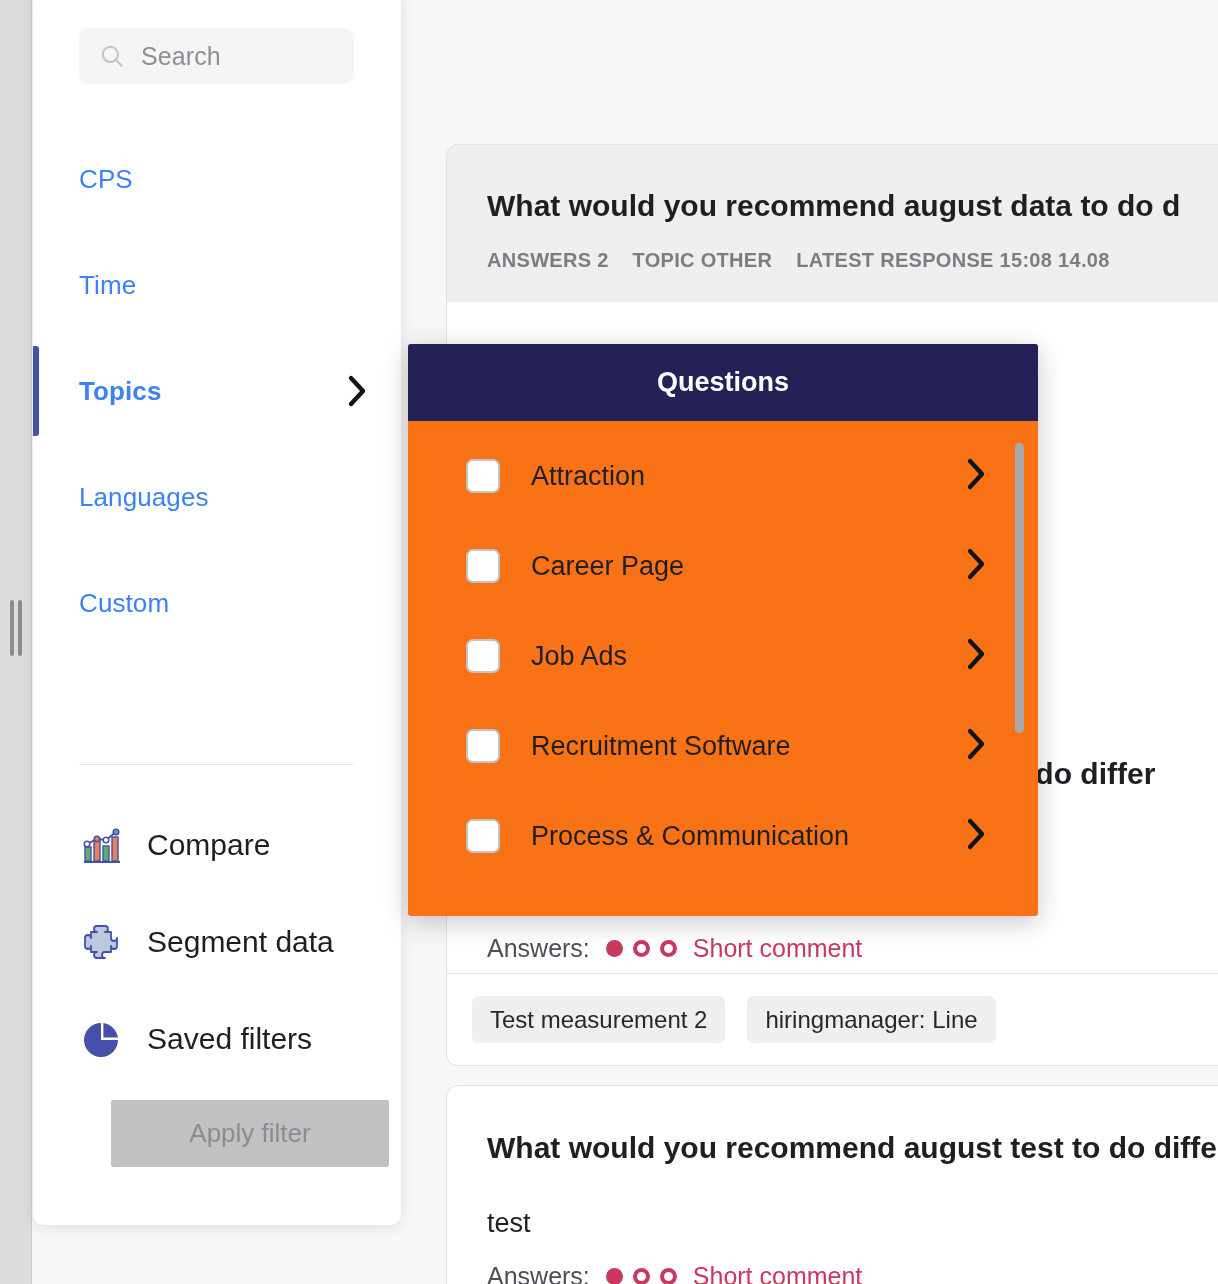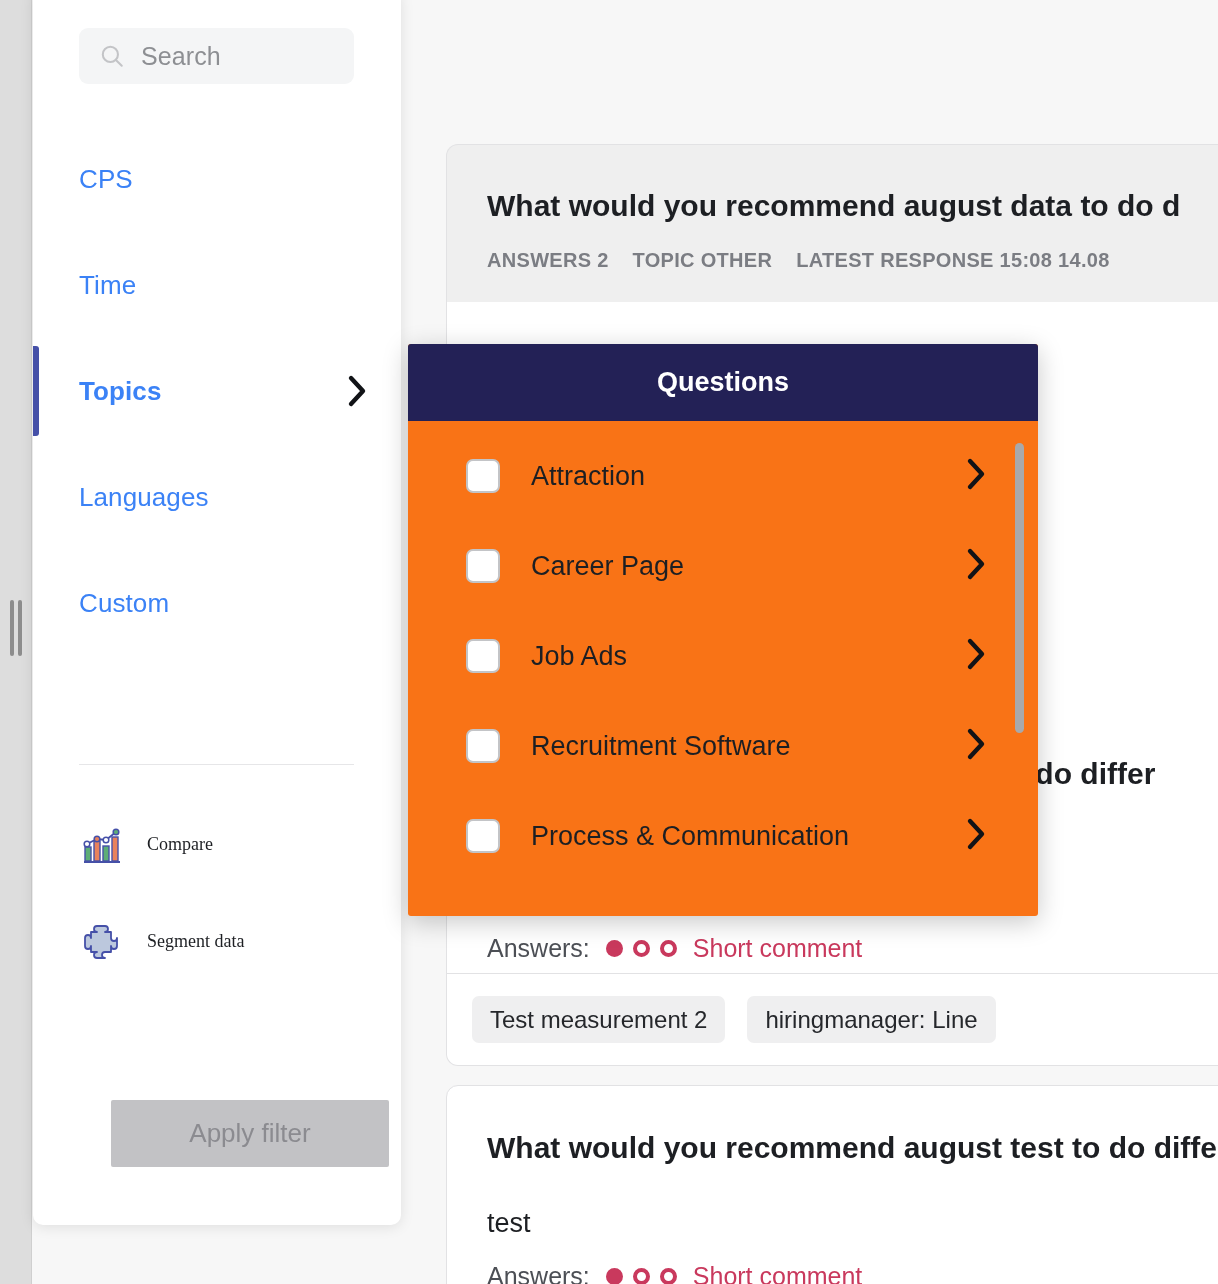"Compare" .tool-item .label { font-family: Liberation Serif, serif -> none; font-size: 18px -> 30px }
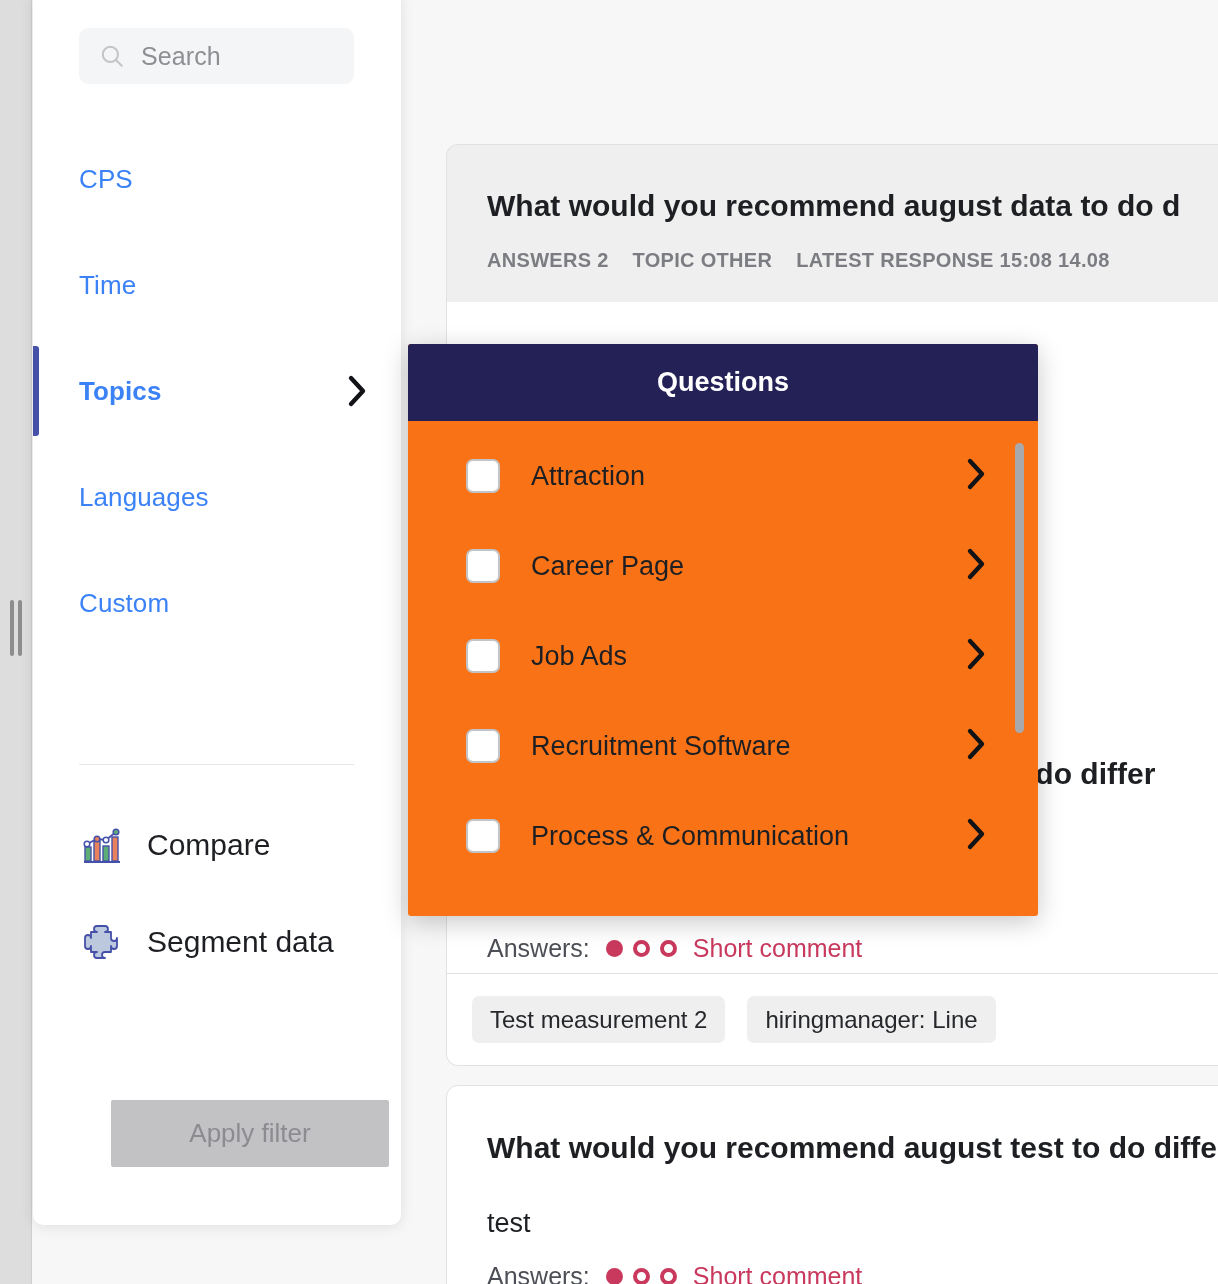"Saved filters" div.tool-item { html: none -> <div> <svg> <circle></circle> <path></path> <path></path> </svg> <span>Saved filters</span> </div> }
